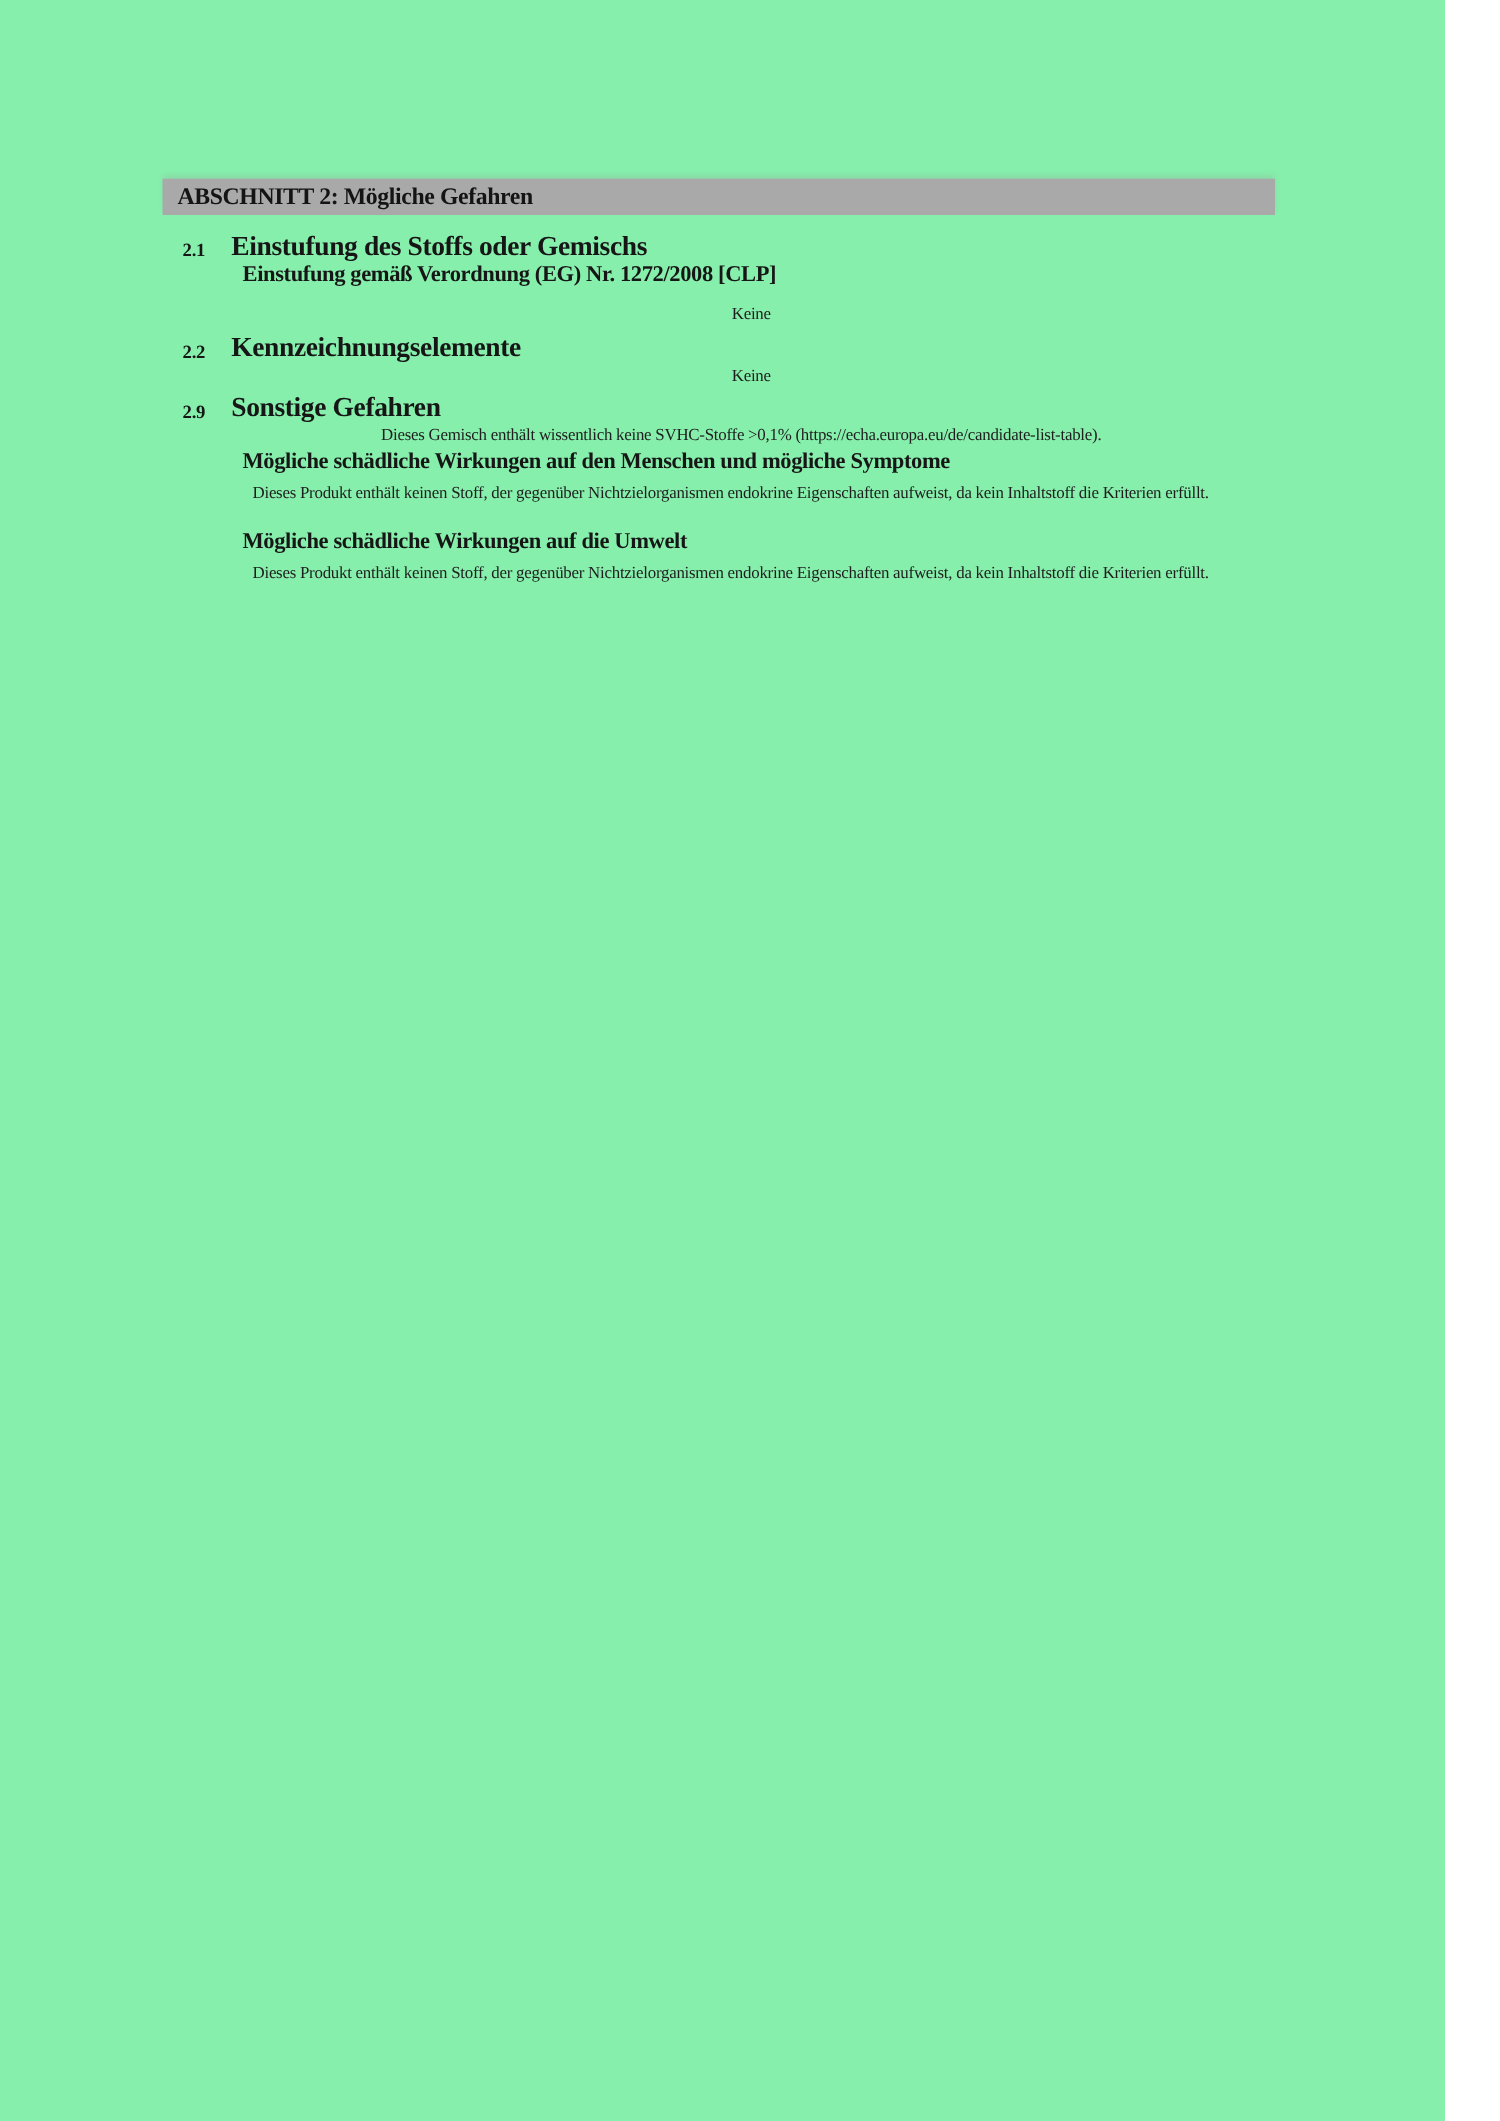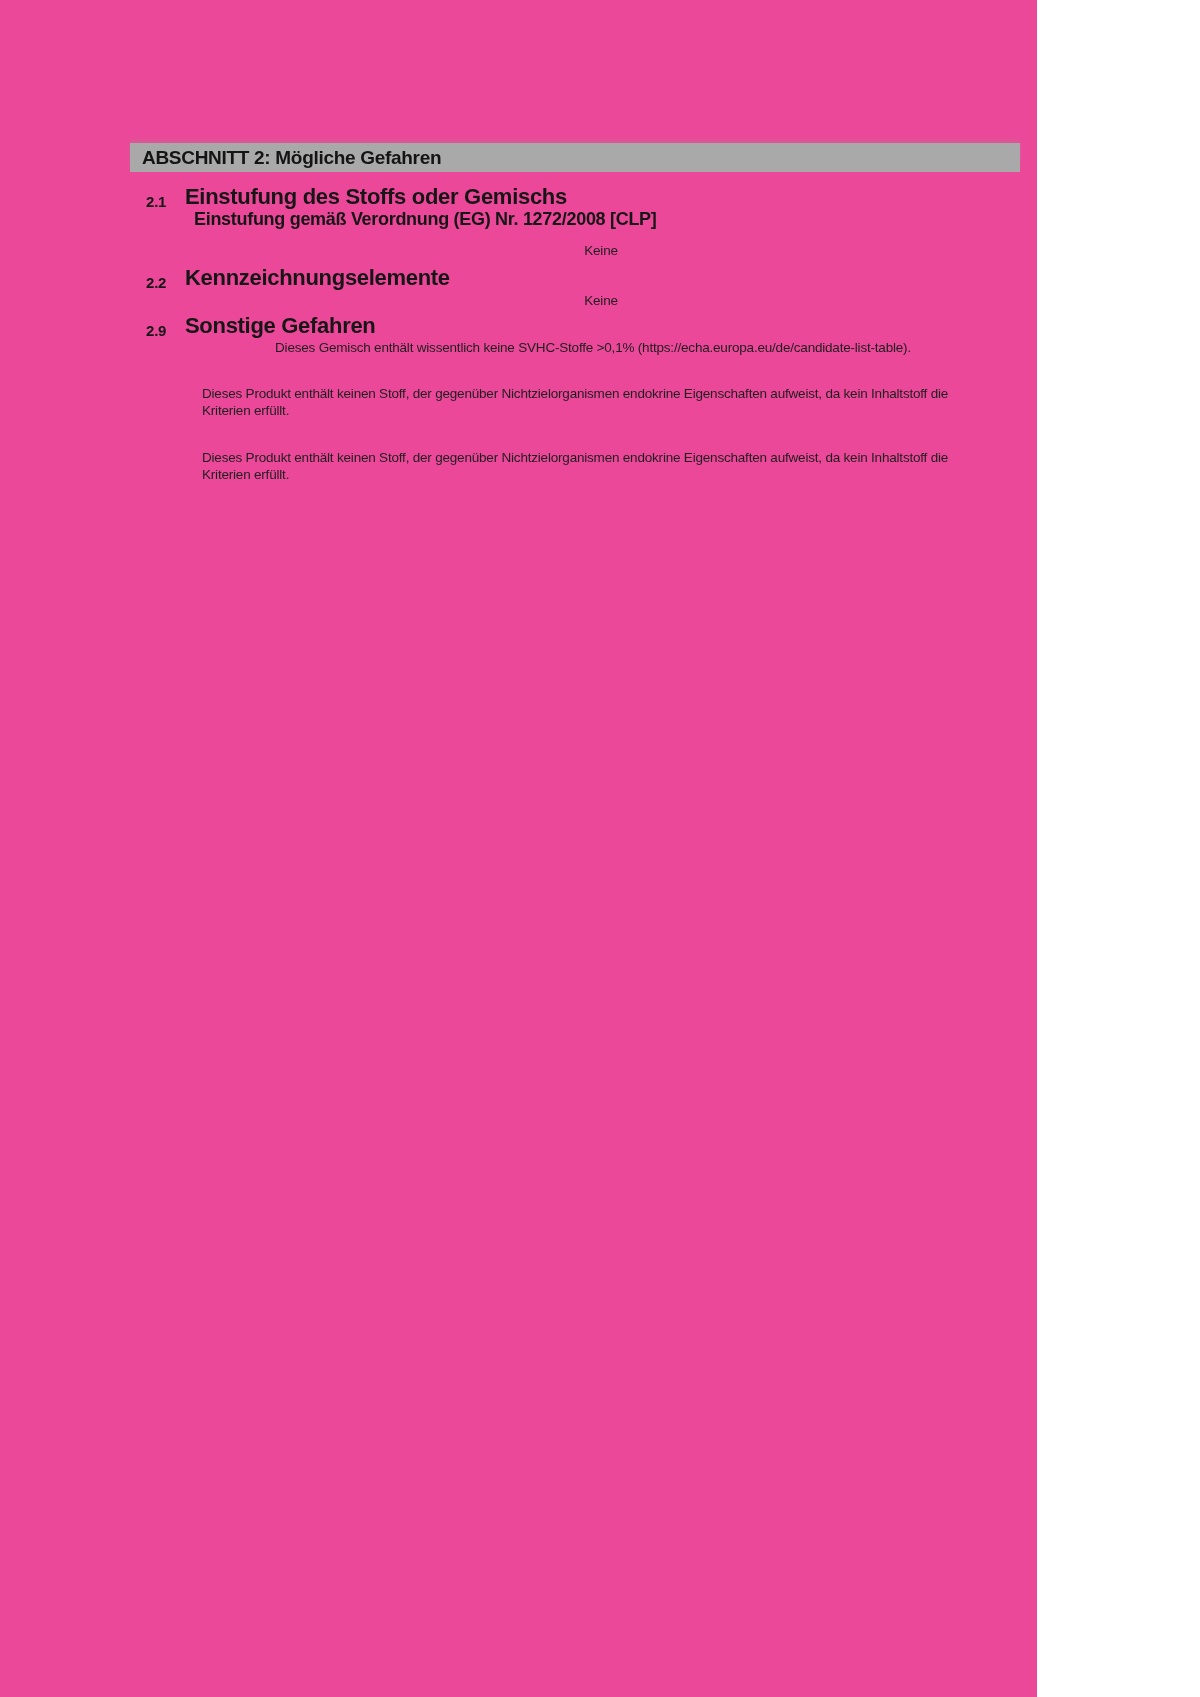"ABSCHNITT 2: Mögliche Gefahren" .page { background: #ec4899 -> #86efac; font-family: none -> Liberation Serif, serif; width: 1037px -> 1156px }
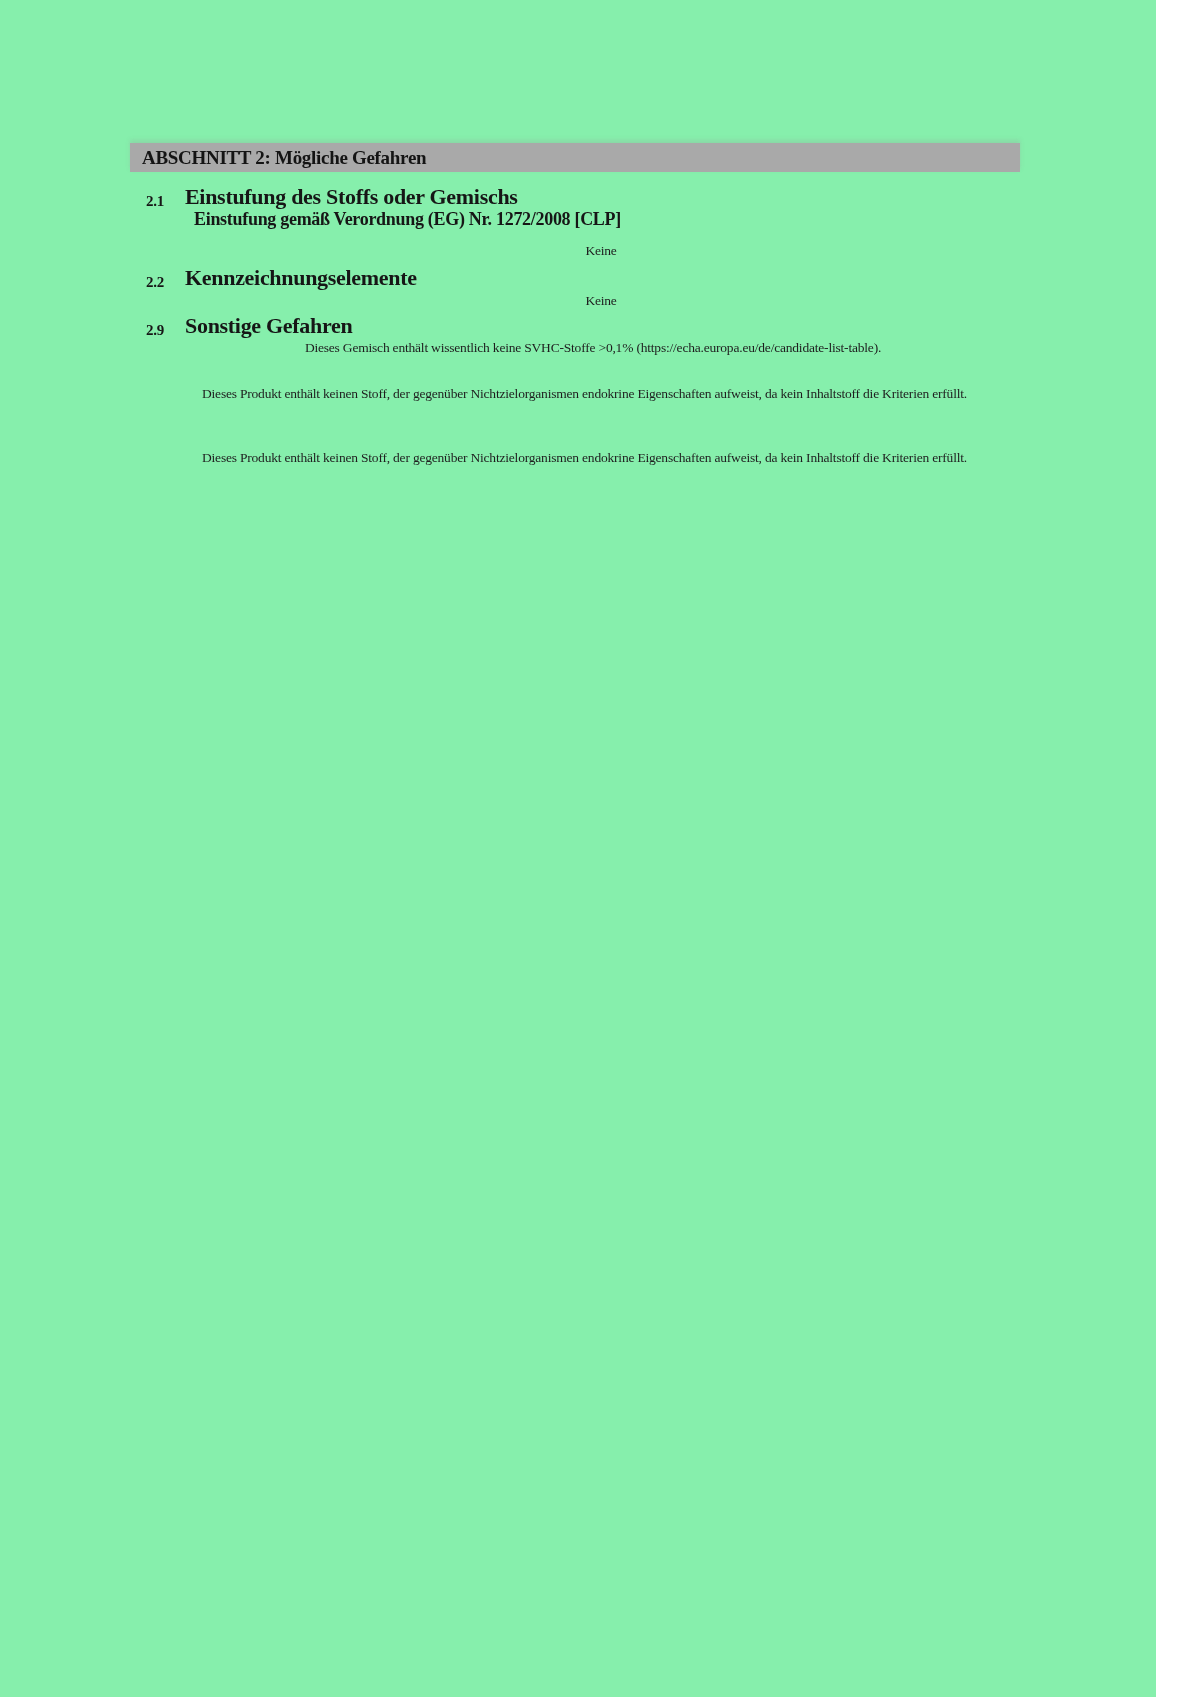"Mögliche schädliche Wirkungen auf den" div.subhead { html: none -> <div>Mögliche schädliche Wirkungen auf den Menschen und mögliche Symptome</div> }
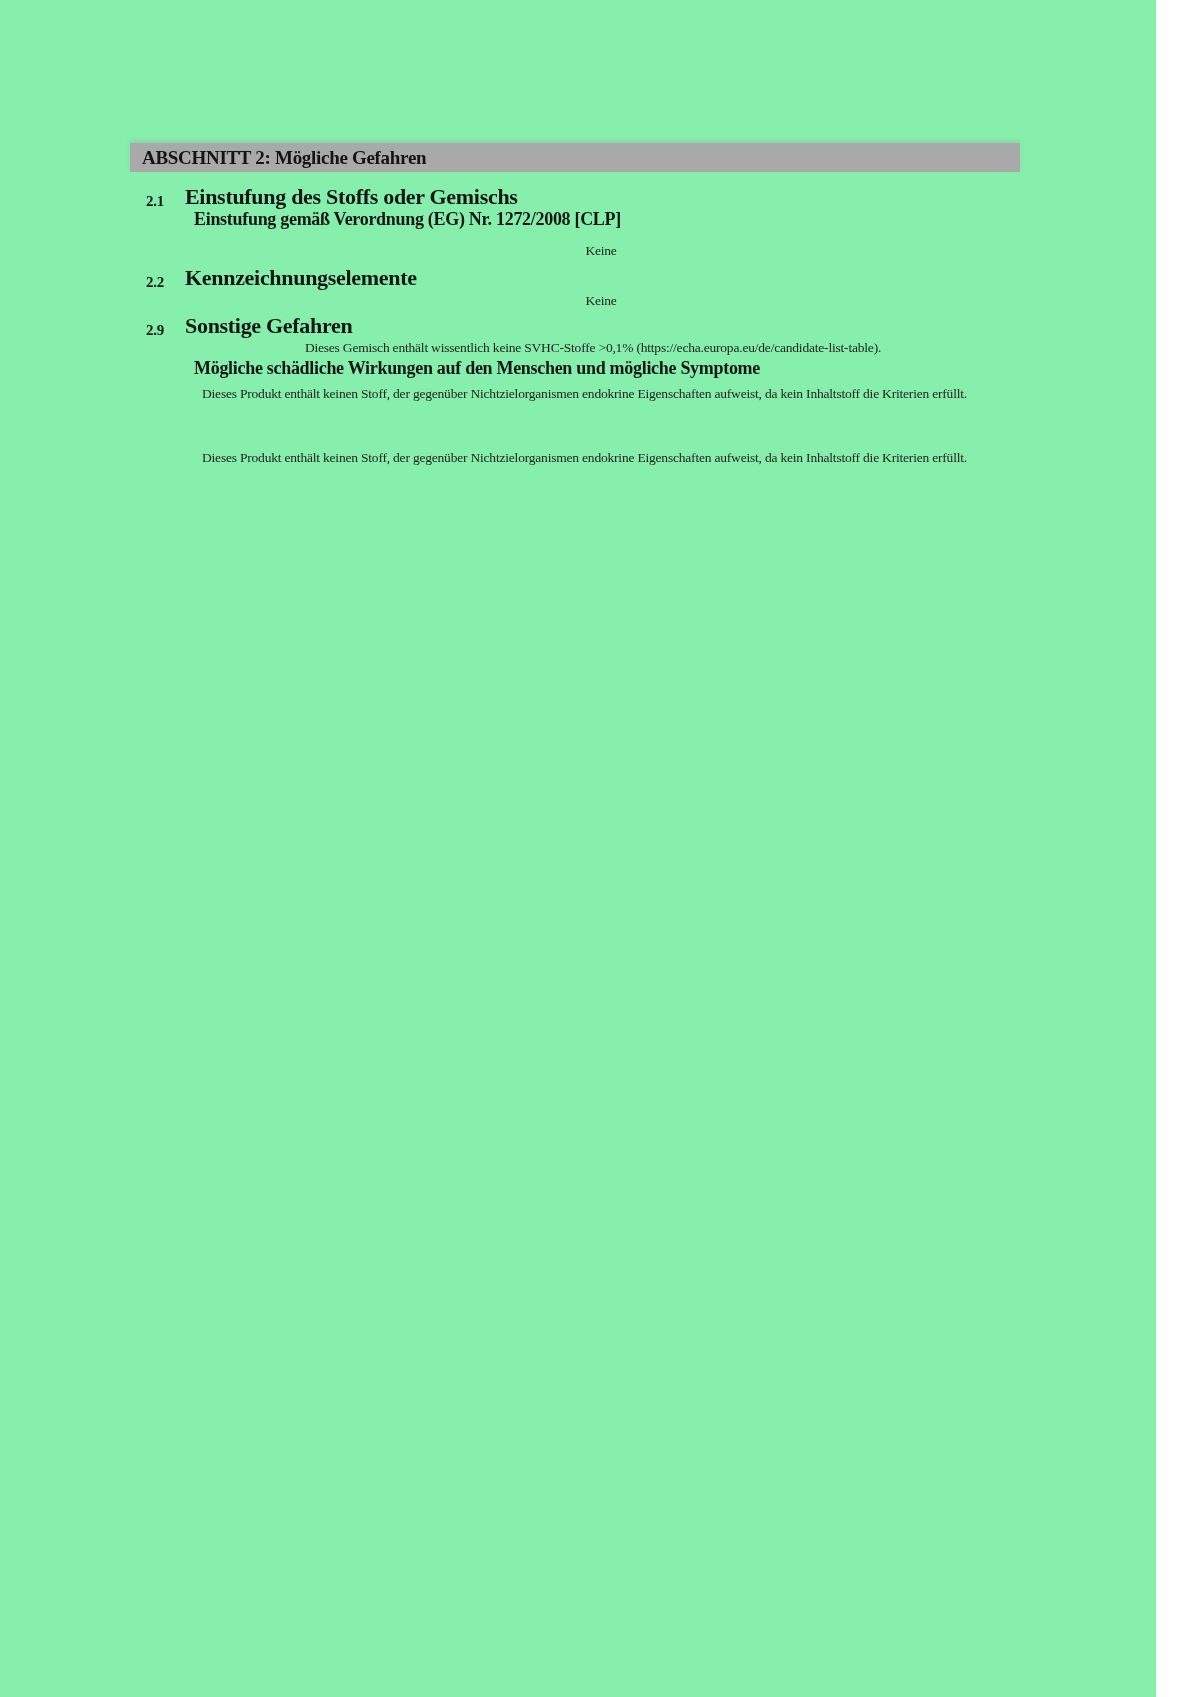"Mögliche schädliche Wirkungen auf die" div.subhead { html: none -> <div>Mögliche schädliche Wirkungen auf die Umwelt</div> }
